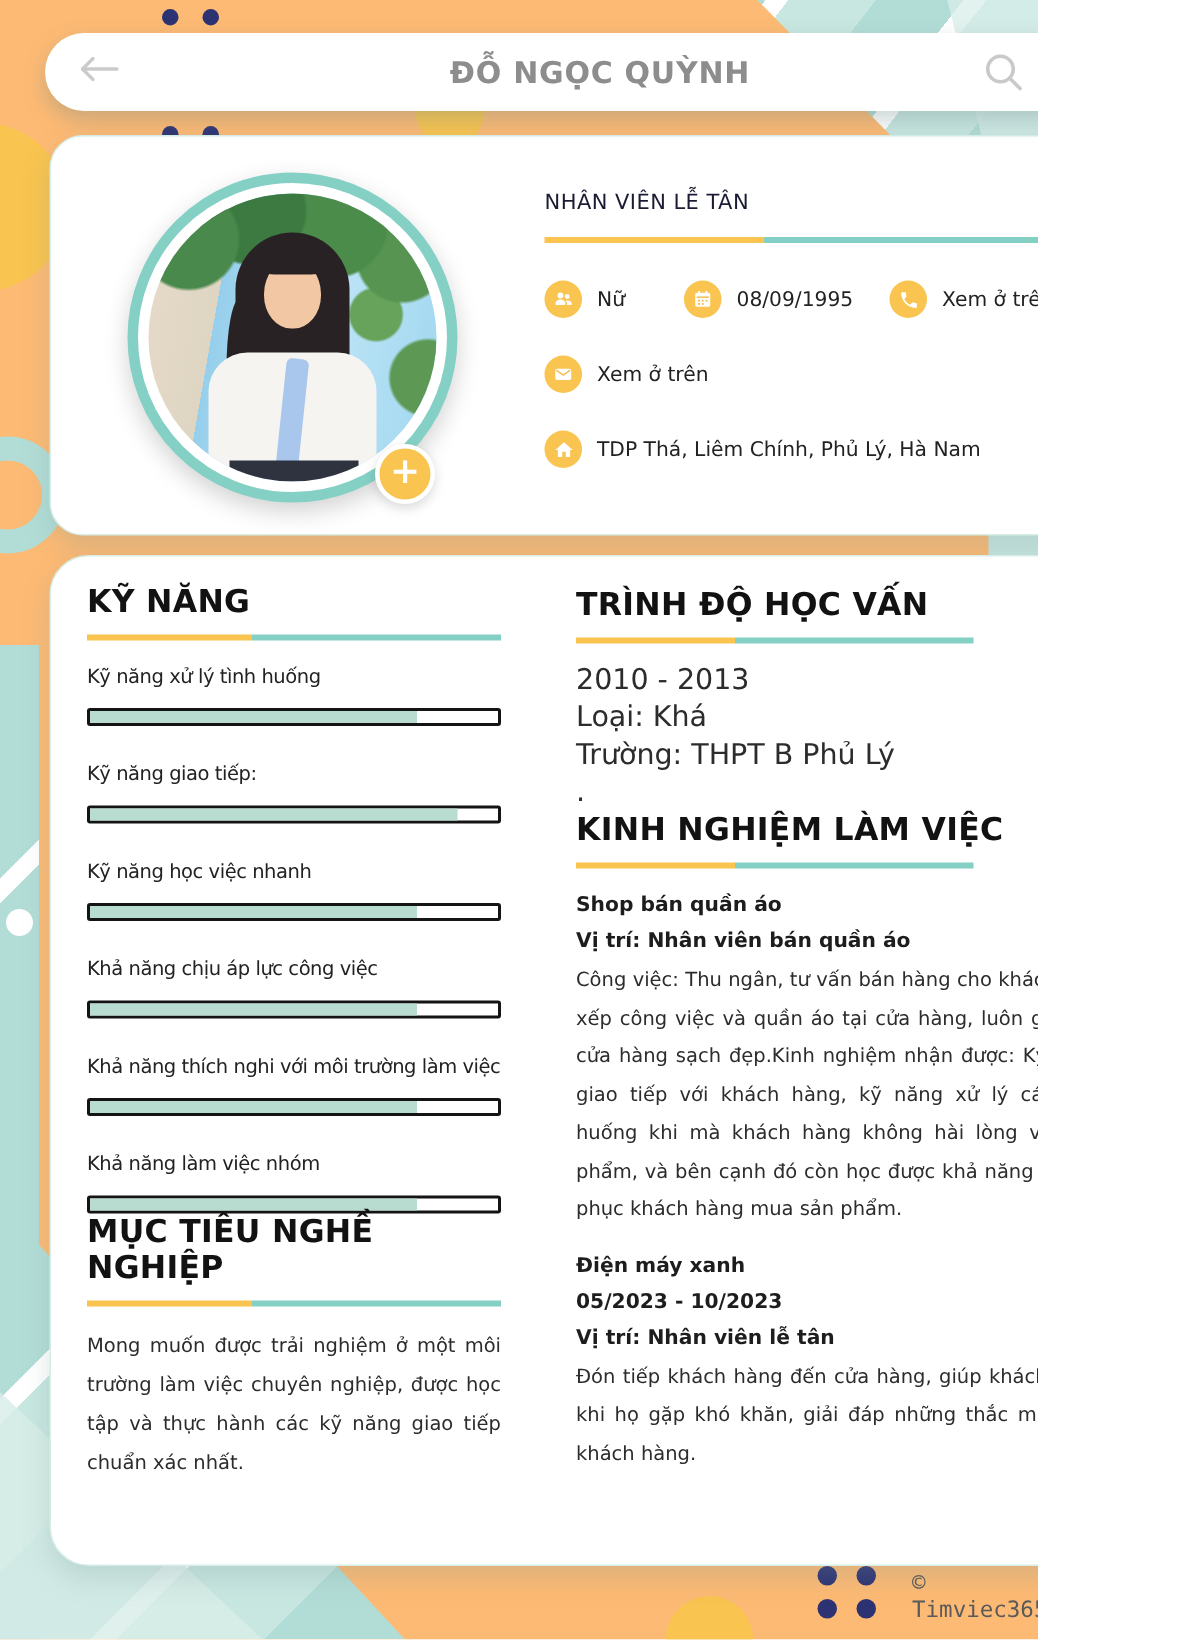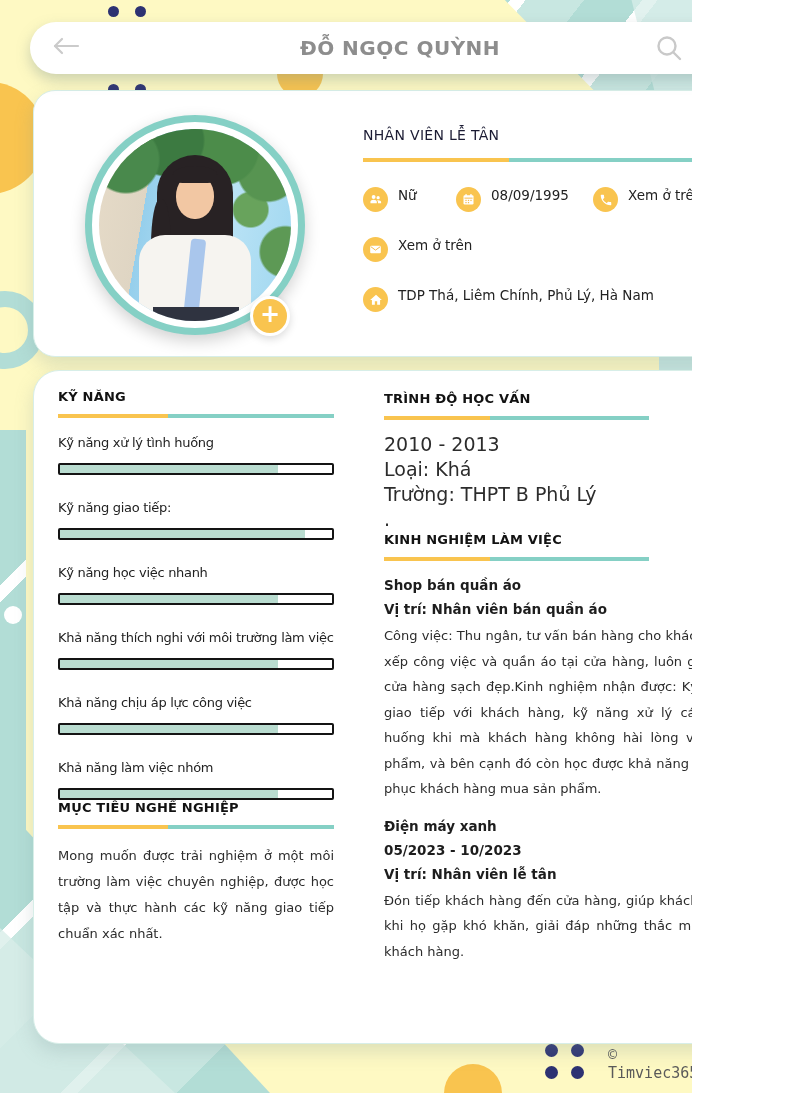"ĐỖ NGỌC QUỲNH" .page { background: #fef9c3 -> #fdba74 }
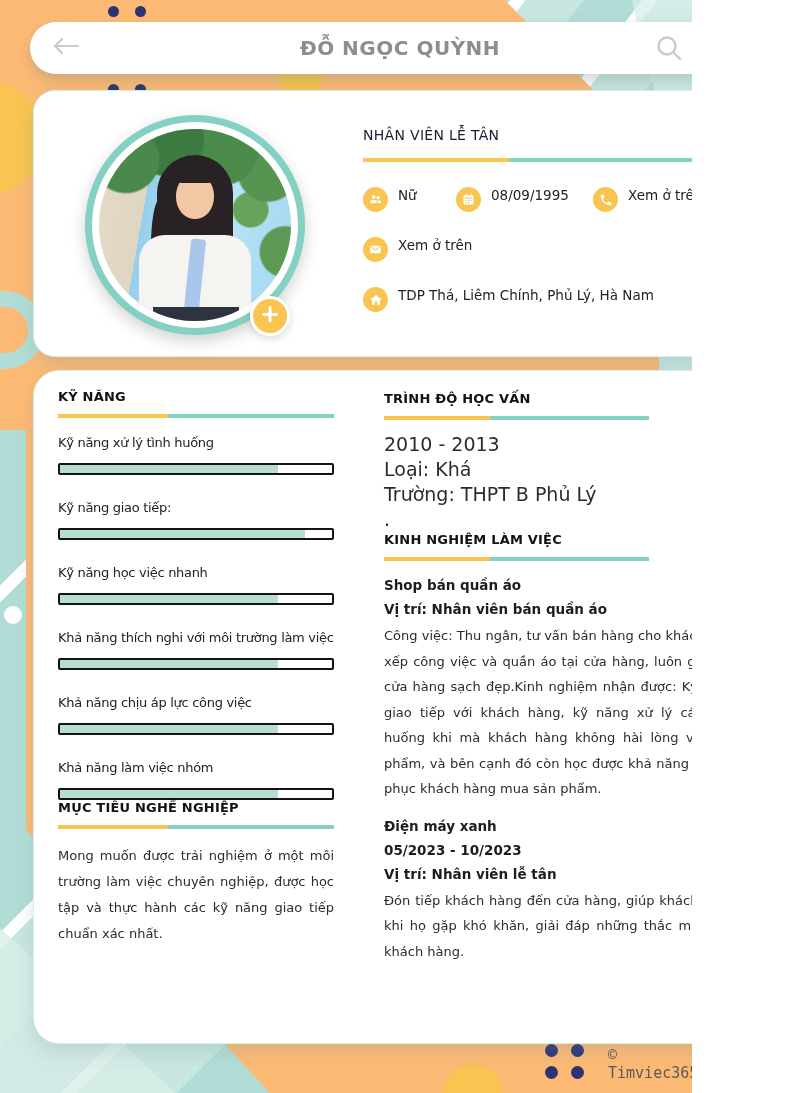"Nữ" .fi { align-items: none -> center }
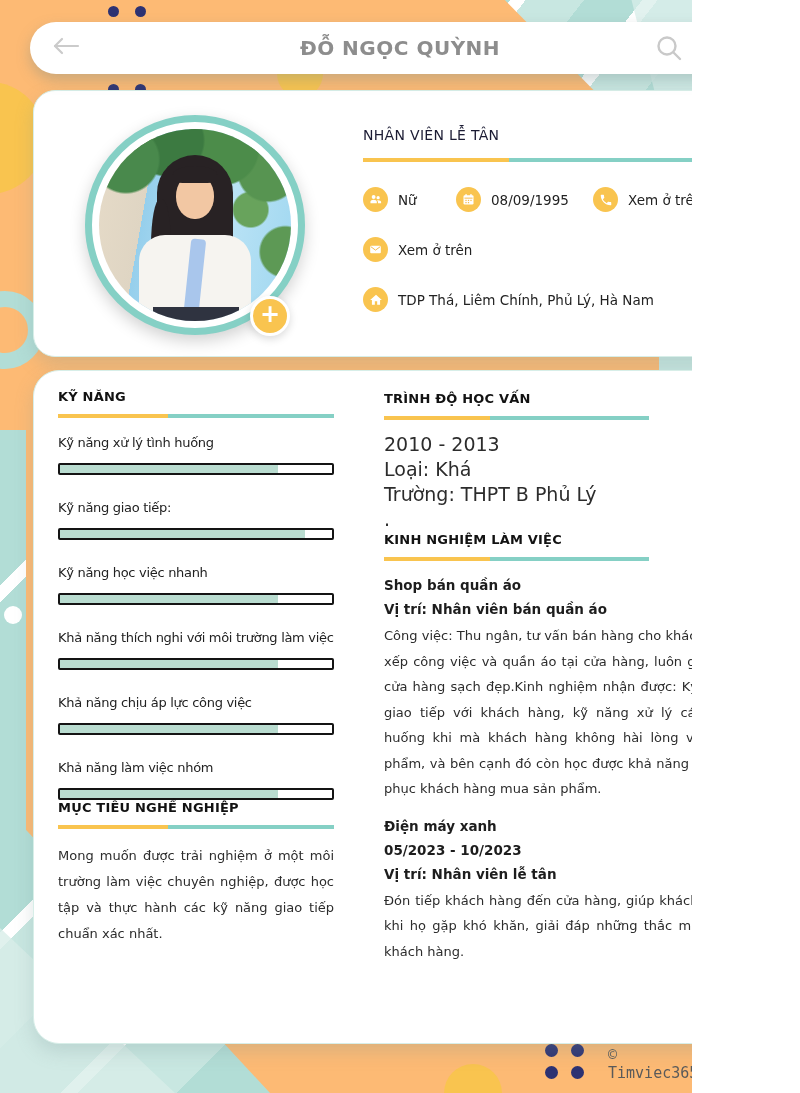"KỸ NĂNG" h2.sec { font-size: 13px -> 21px }
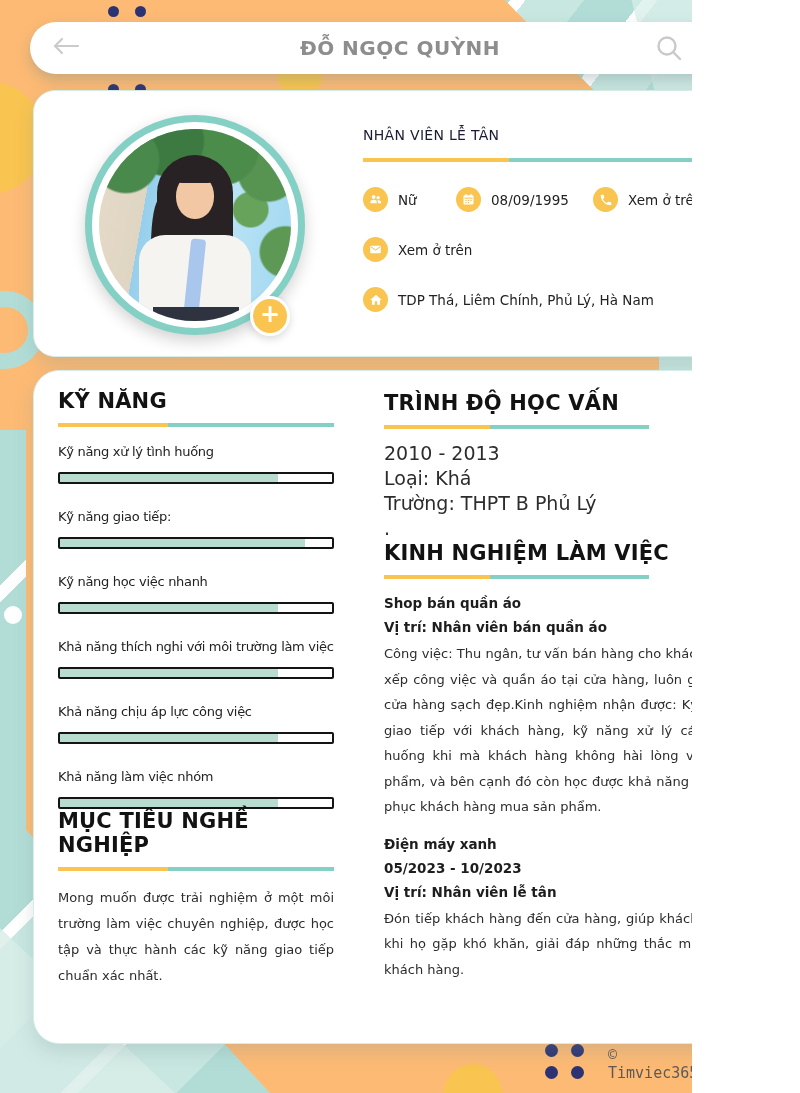"Khả năng thích nghi với" div.skill { order: before "Khả năng chịu áp lực" -> after "Khả năng chịu áp lực" }
